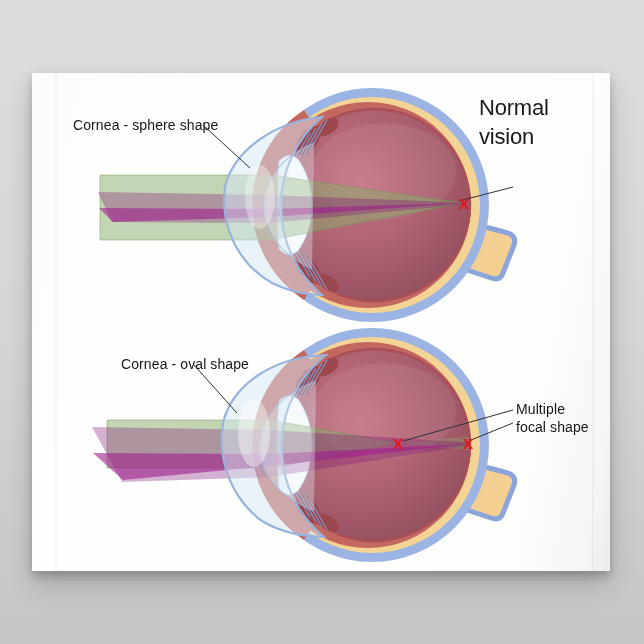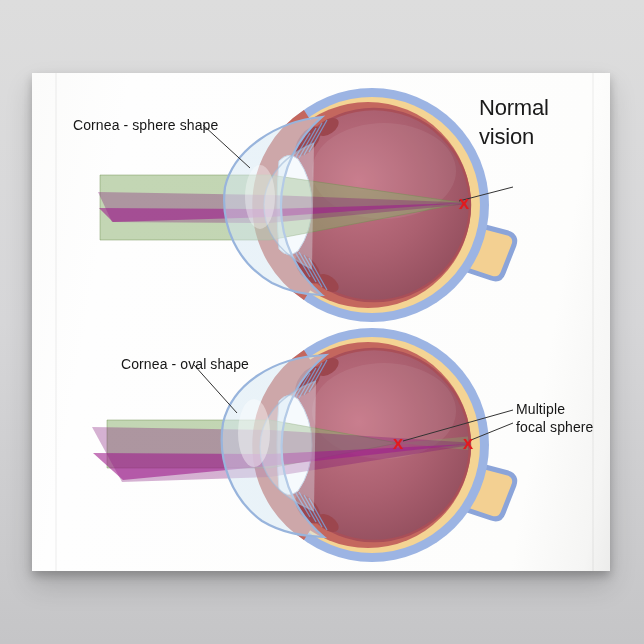"Multiple focal sphere" div.lbl { text: sphere -> shape }
